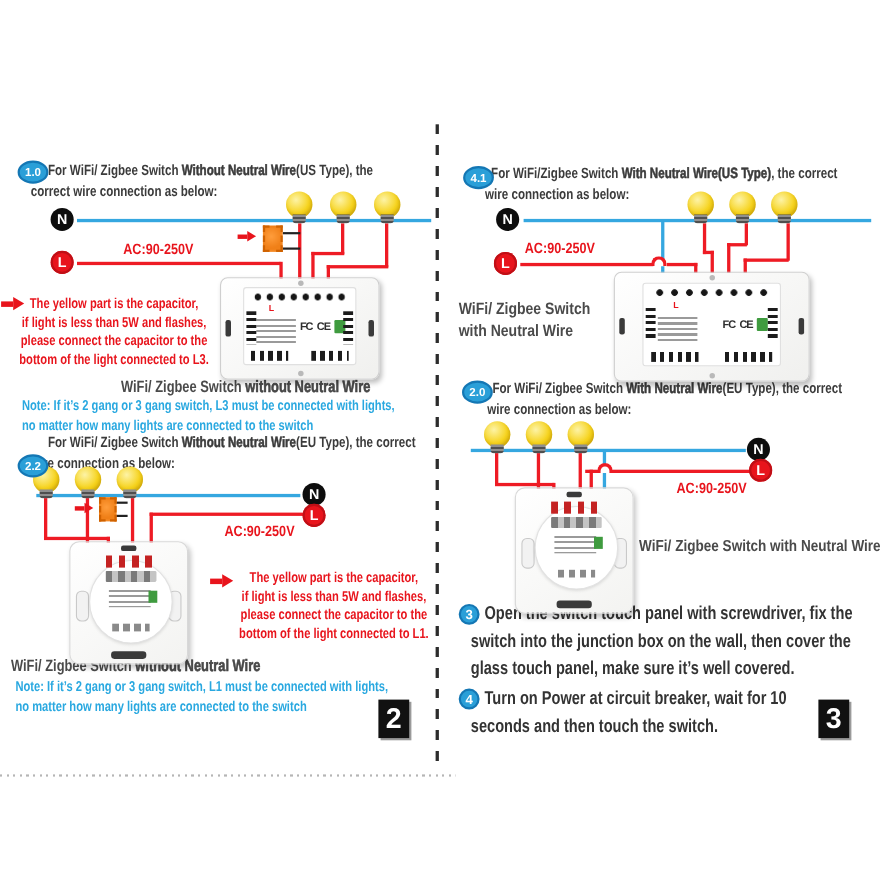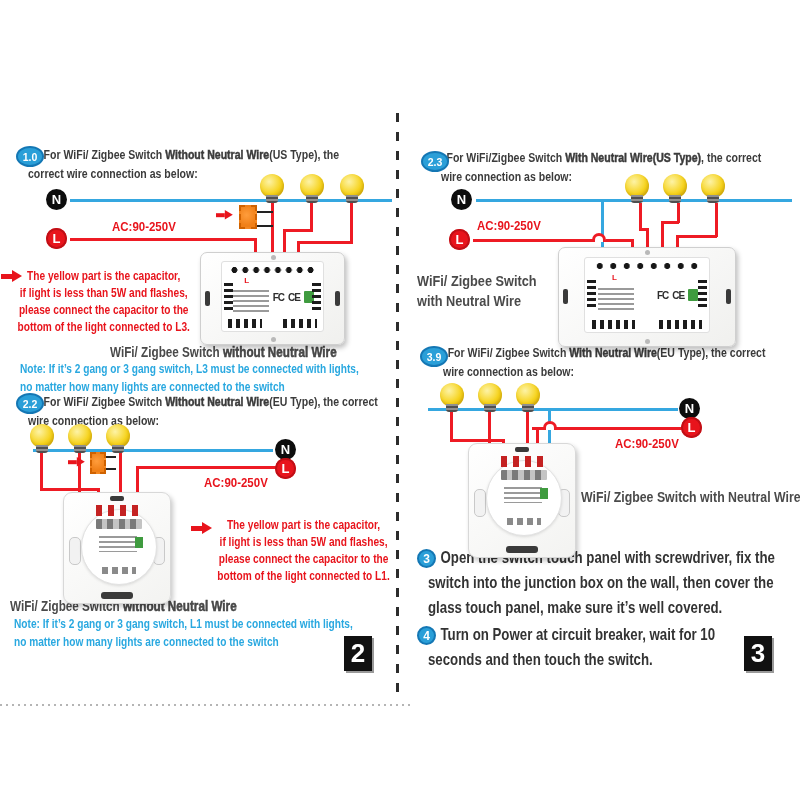"2.3" div.secbadge { text: 2.3 -> 4.1 }
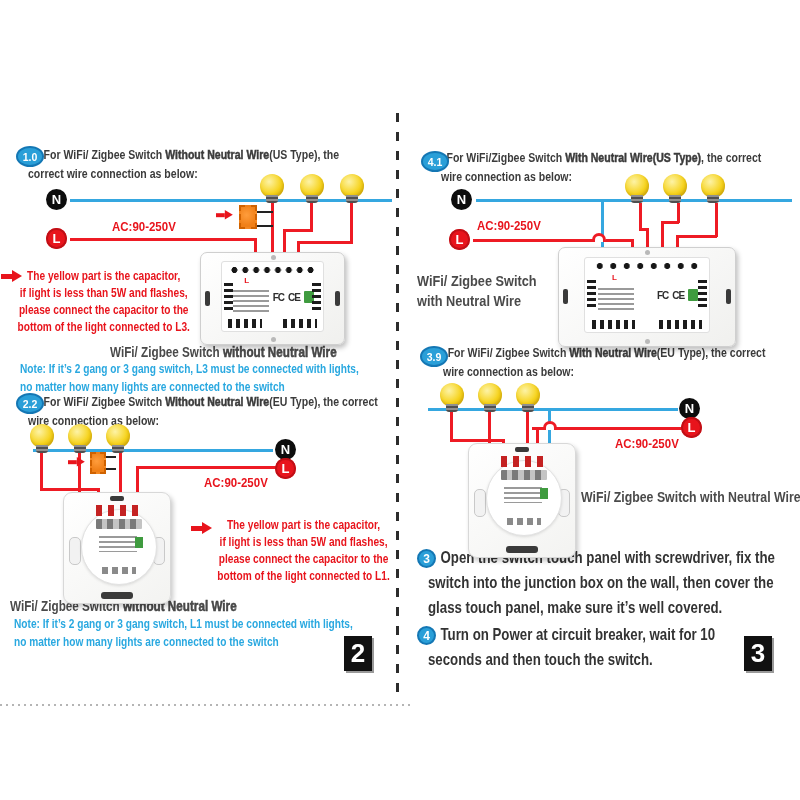"3.9" div.secbadge { text: 3.9 -> 2.0 }
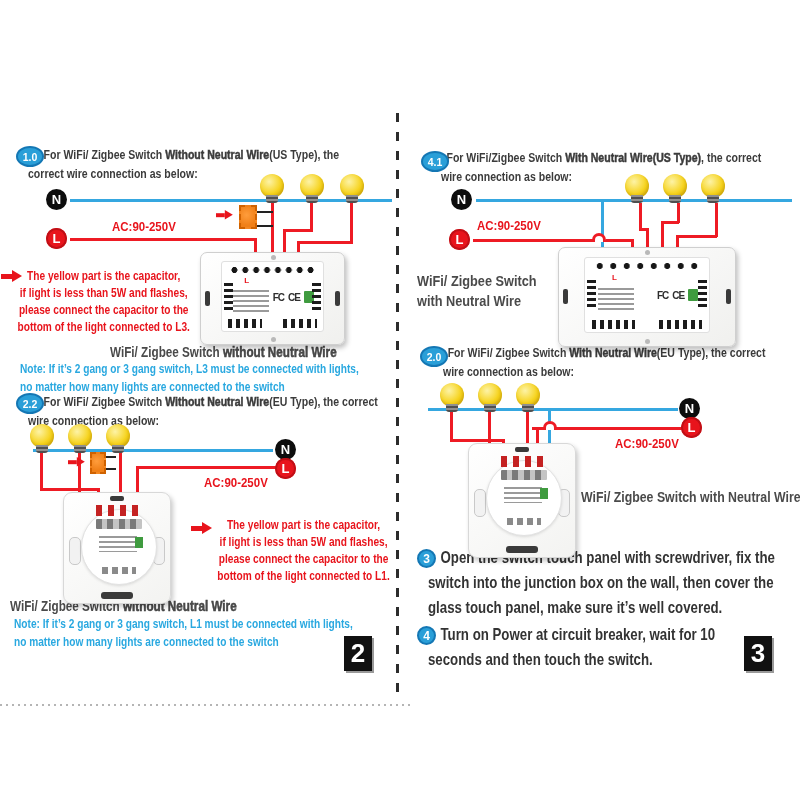"2.2" div.secbadge { top: 393px -> 413px }
